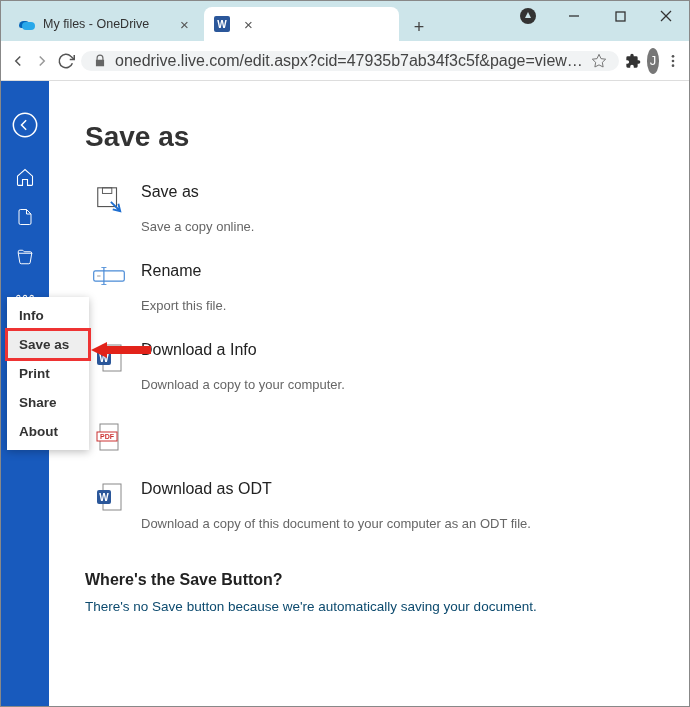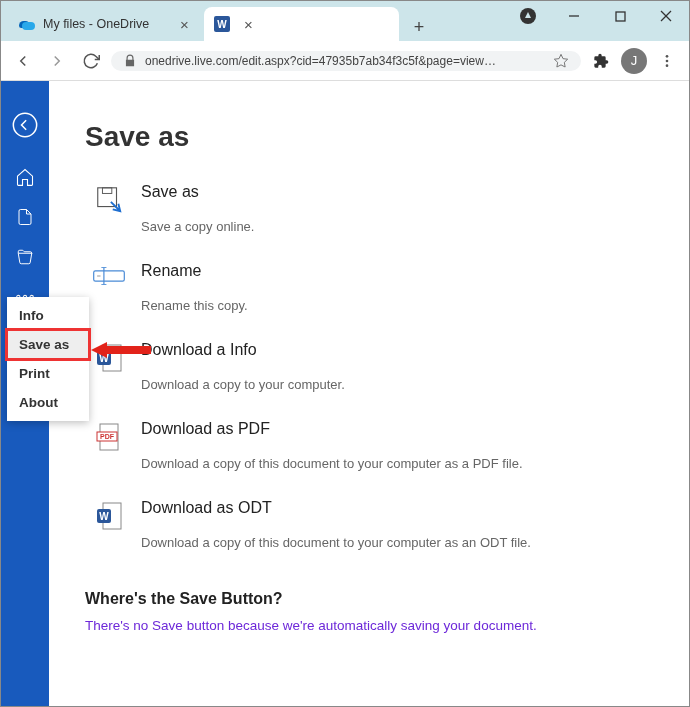"onedrive.live.com/edit.aspx?cid=47935b7a" .addr { font-size: 12px -> 16px }
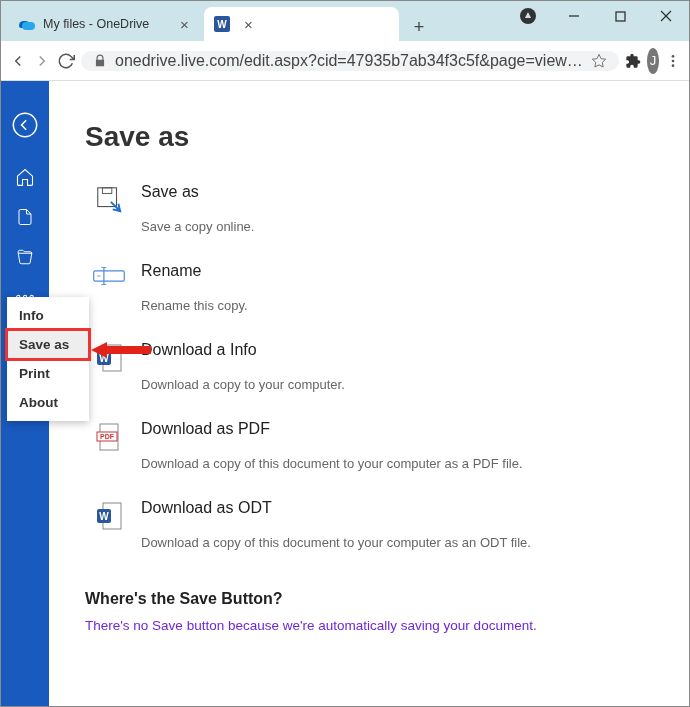"Rename this copy." div.od { text: Rename this copy -> Export this file }
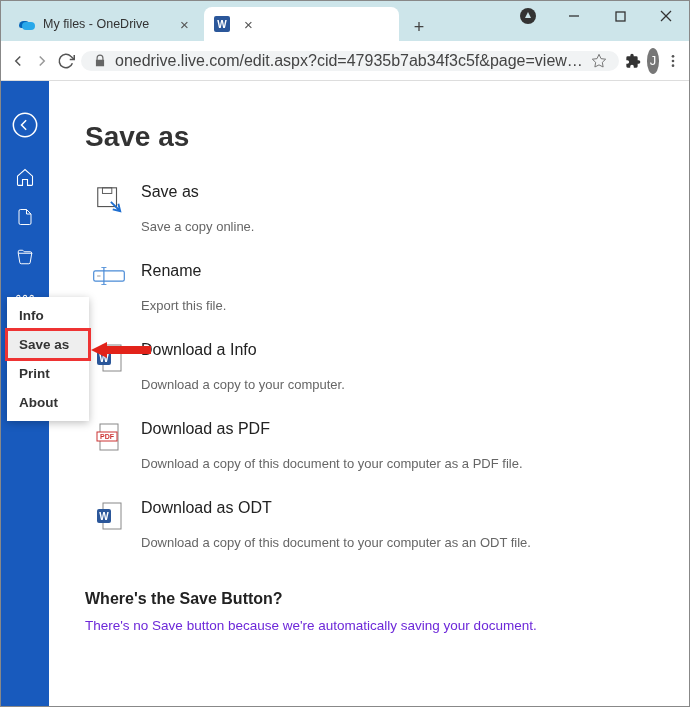"Share" div.fi { html: none -> <div>Share</div> }
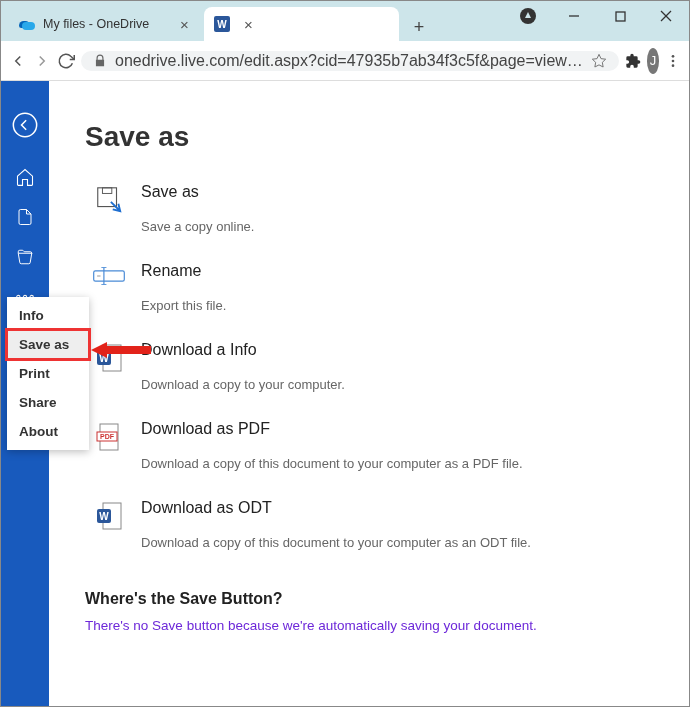"Download as PDF" div.otext { html: <div> <div>Download as PDF</div> <div>Download a copy of this document to your computer as a PDF file.</div> </div> -> none }
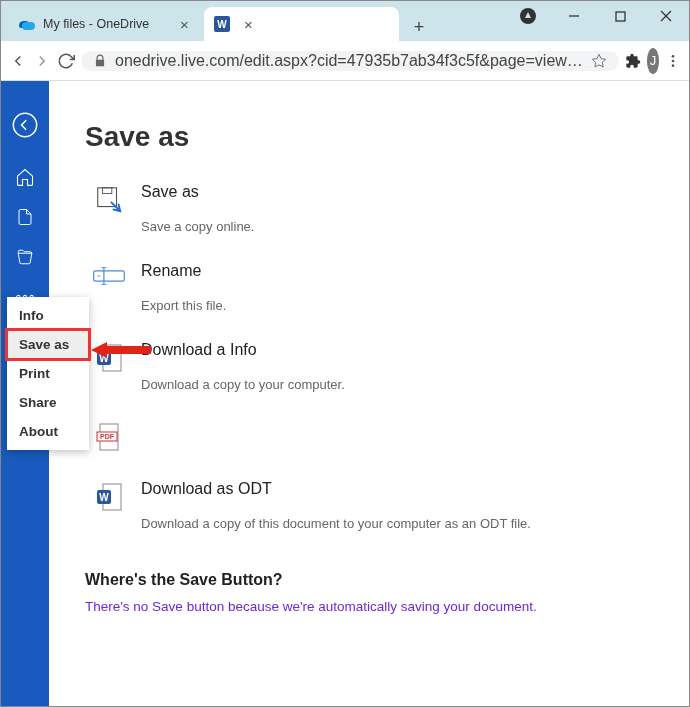"There's no Save button because" .section p { color: #6d28d9 -> #0c4a6e }
